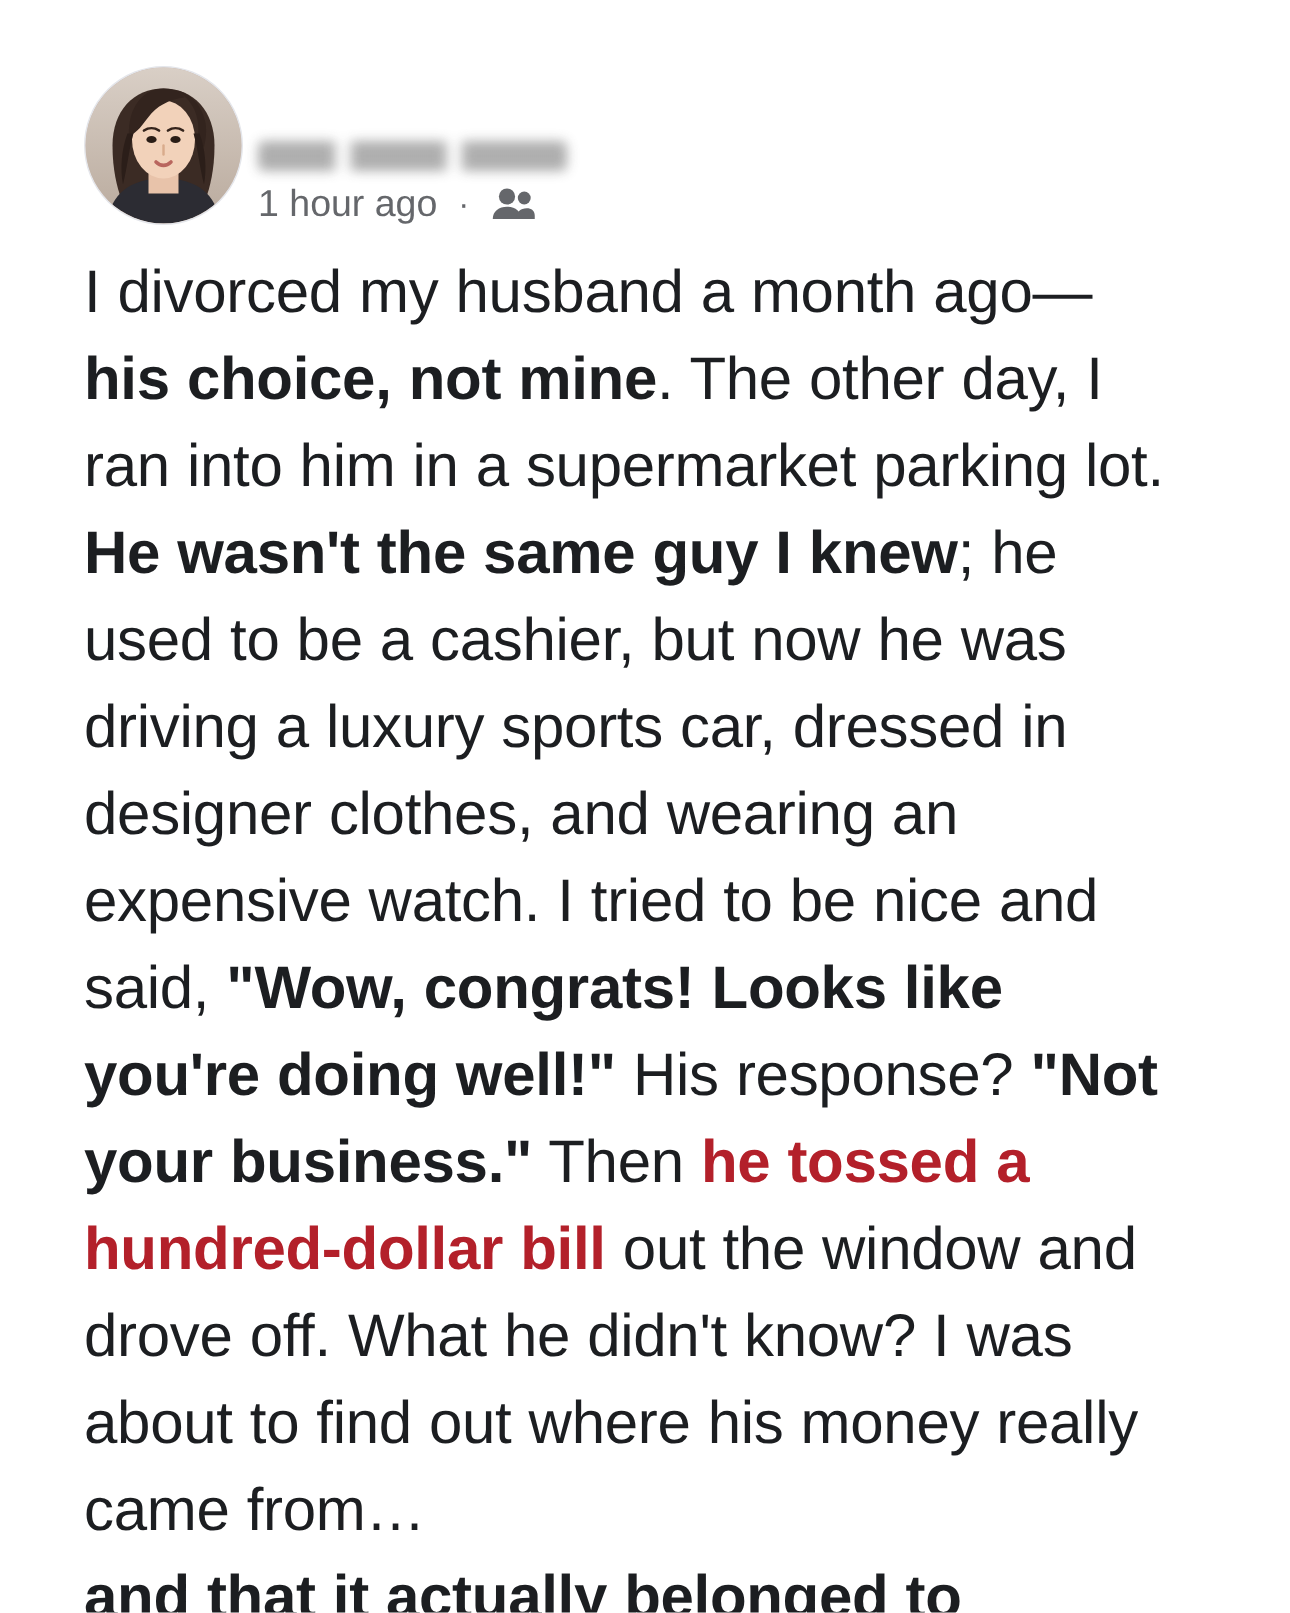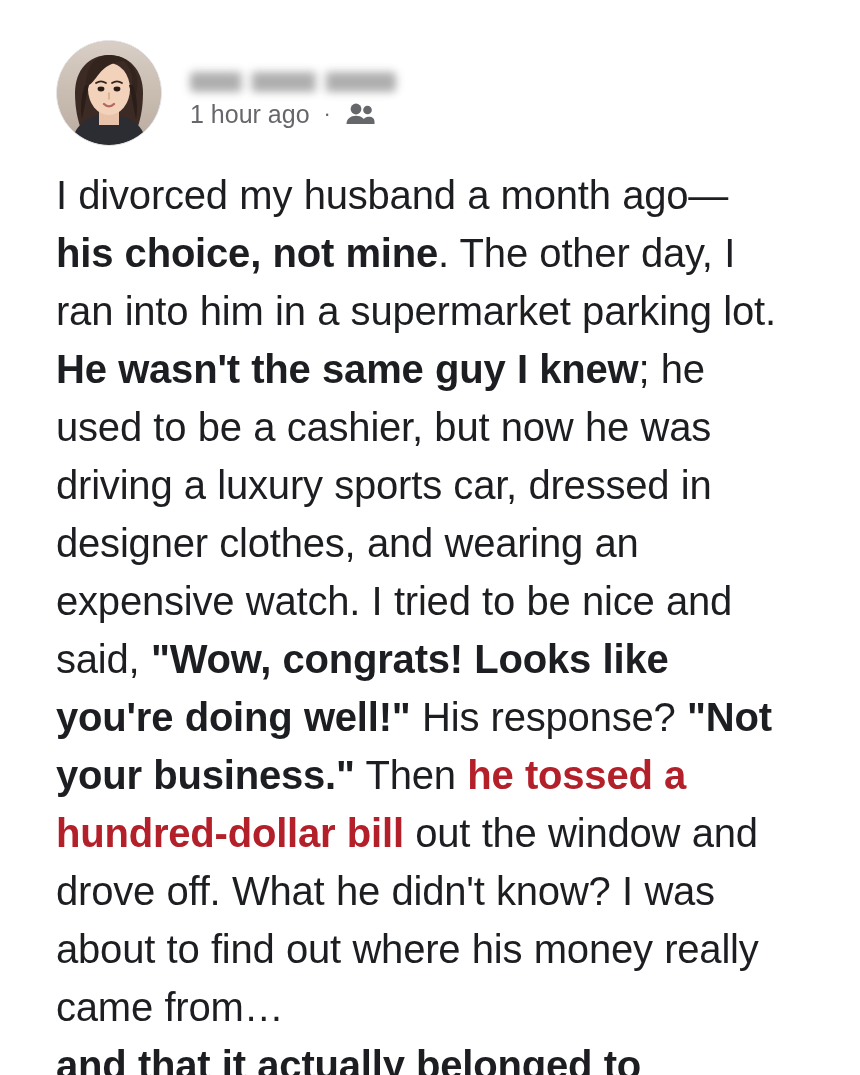"1 hour ago" .post-header { align-items: flex-start -> flex-end; gap: 28px -> 10px }
